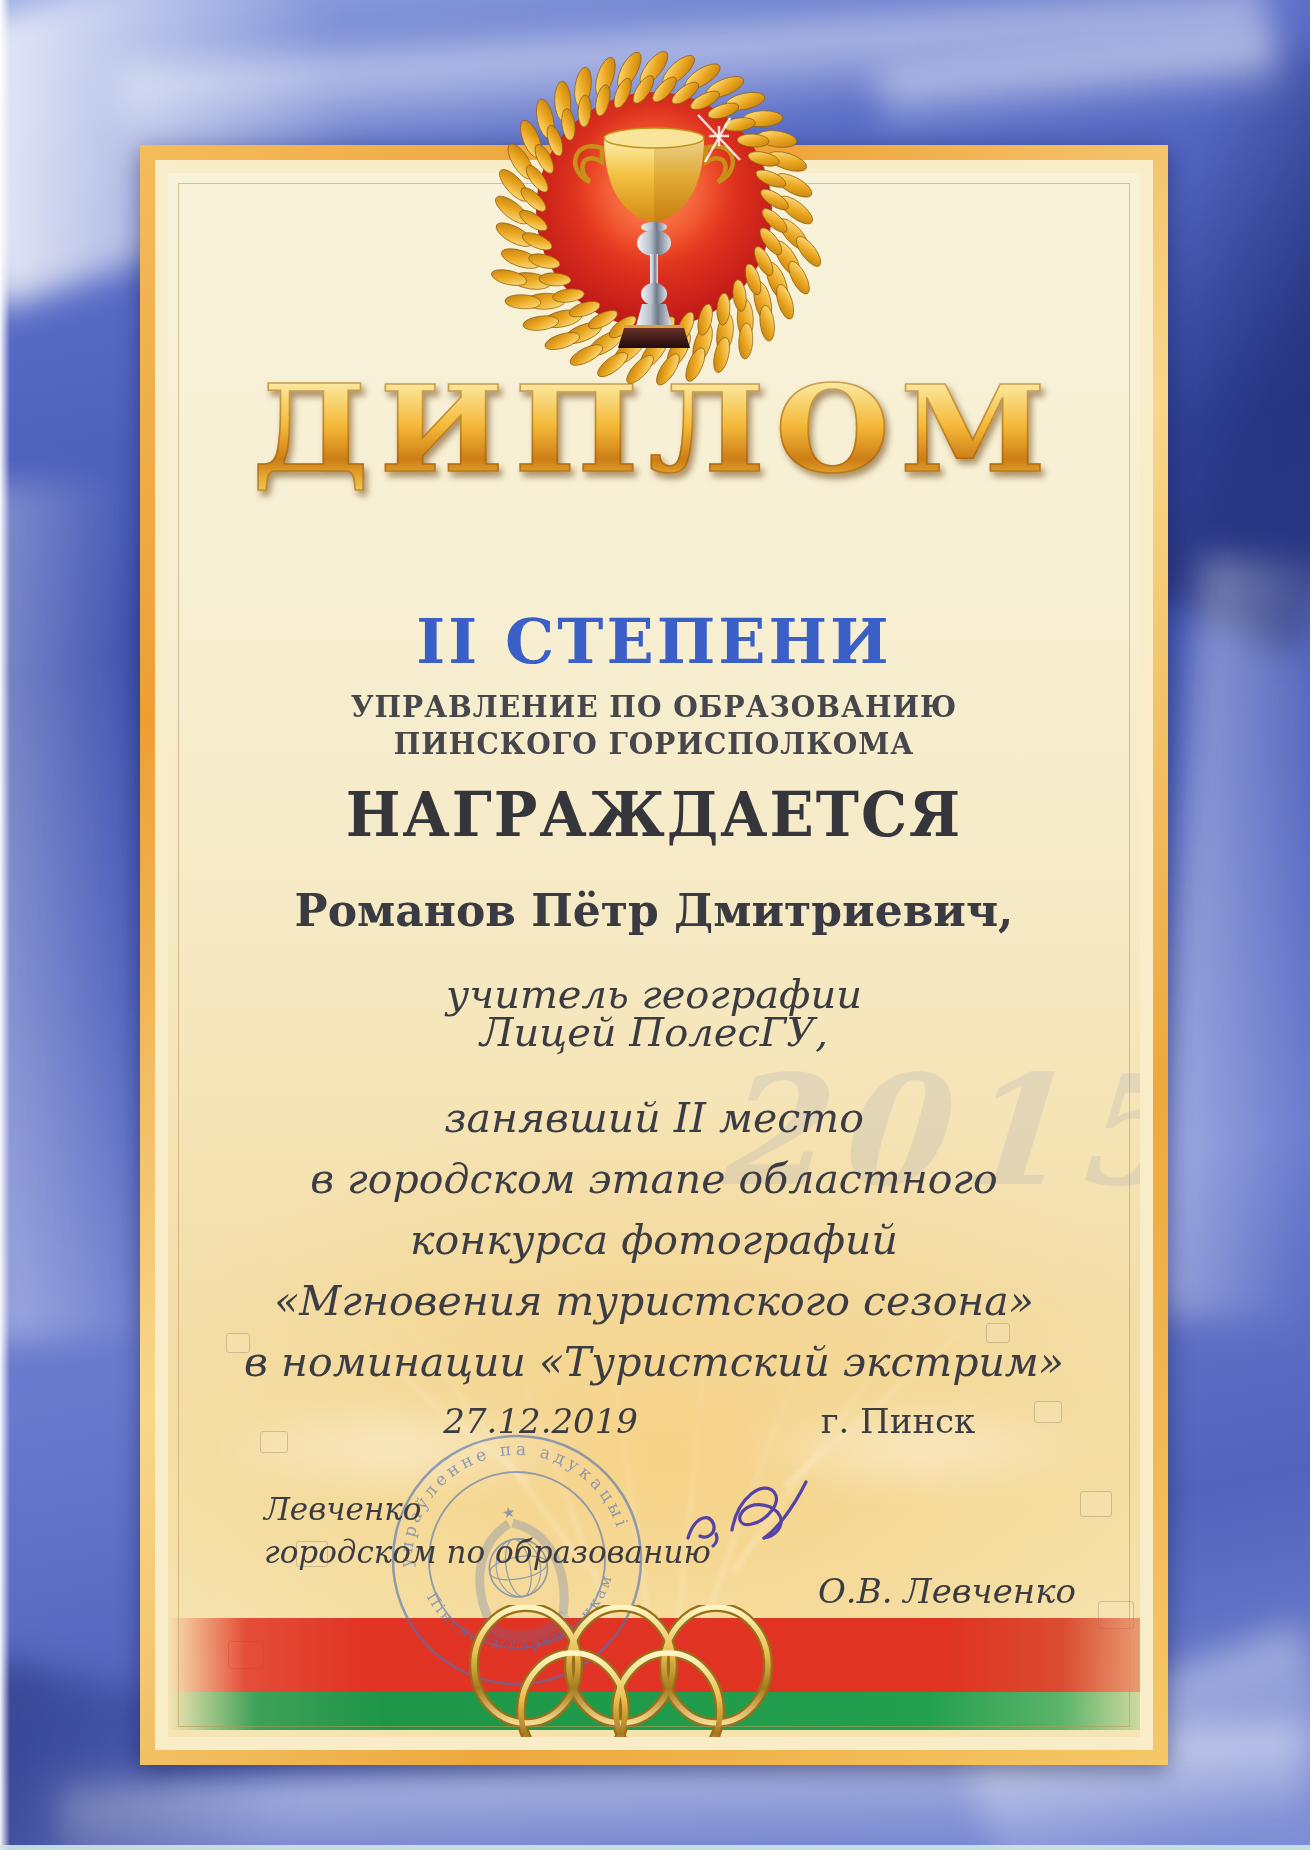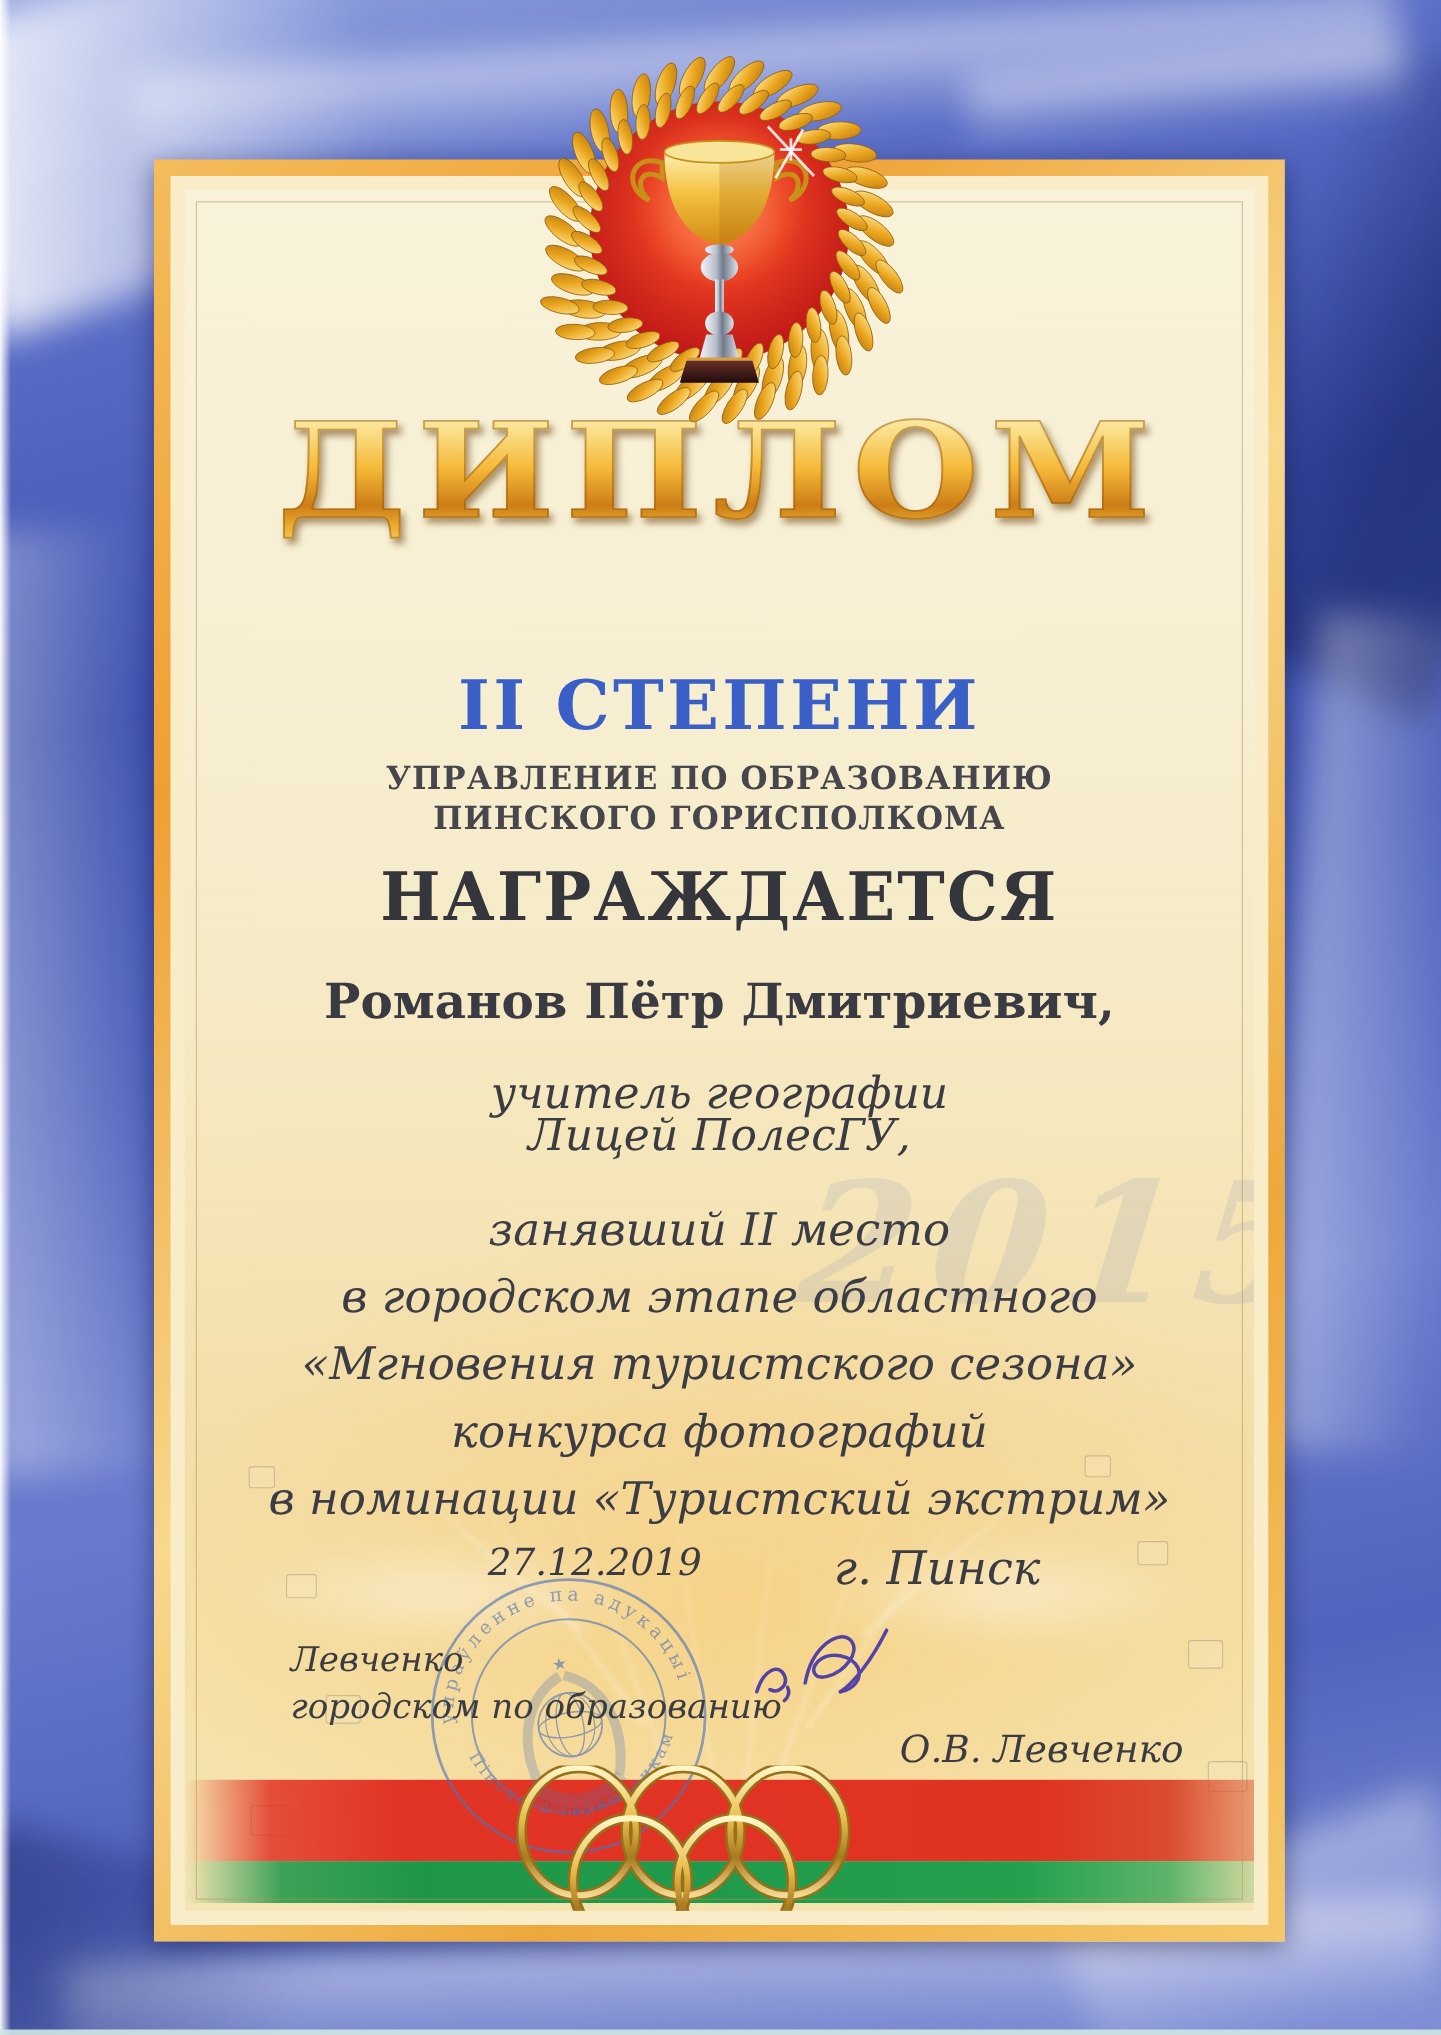"«Мгновения туристского сезона»" div { order: before "конкурса фотографий" -> after "конкурса фотографий" }
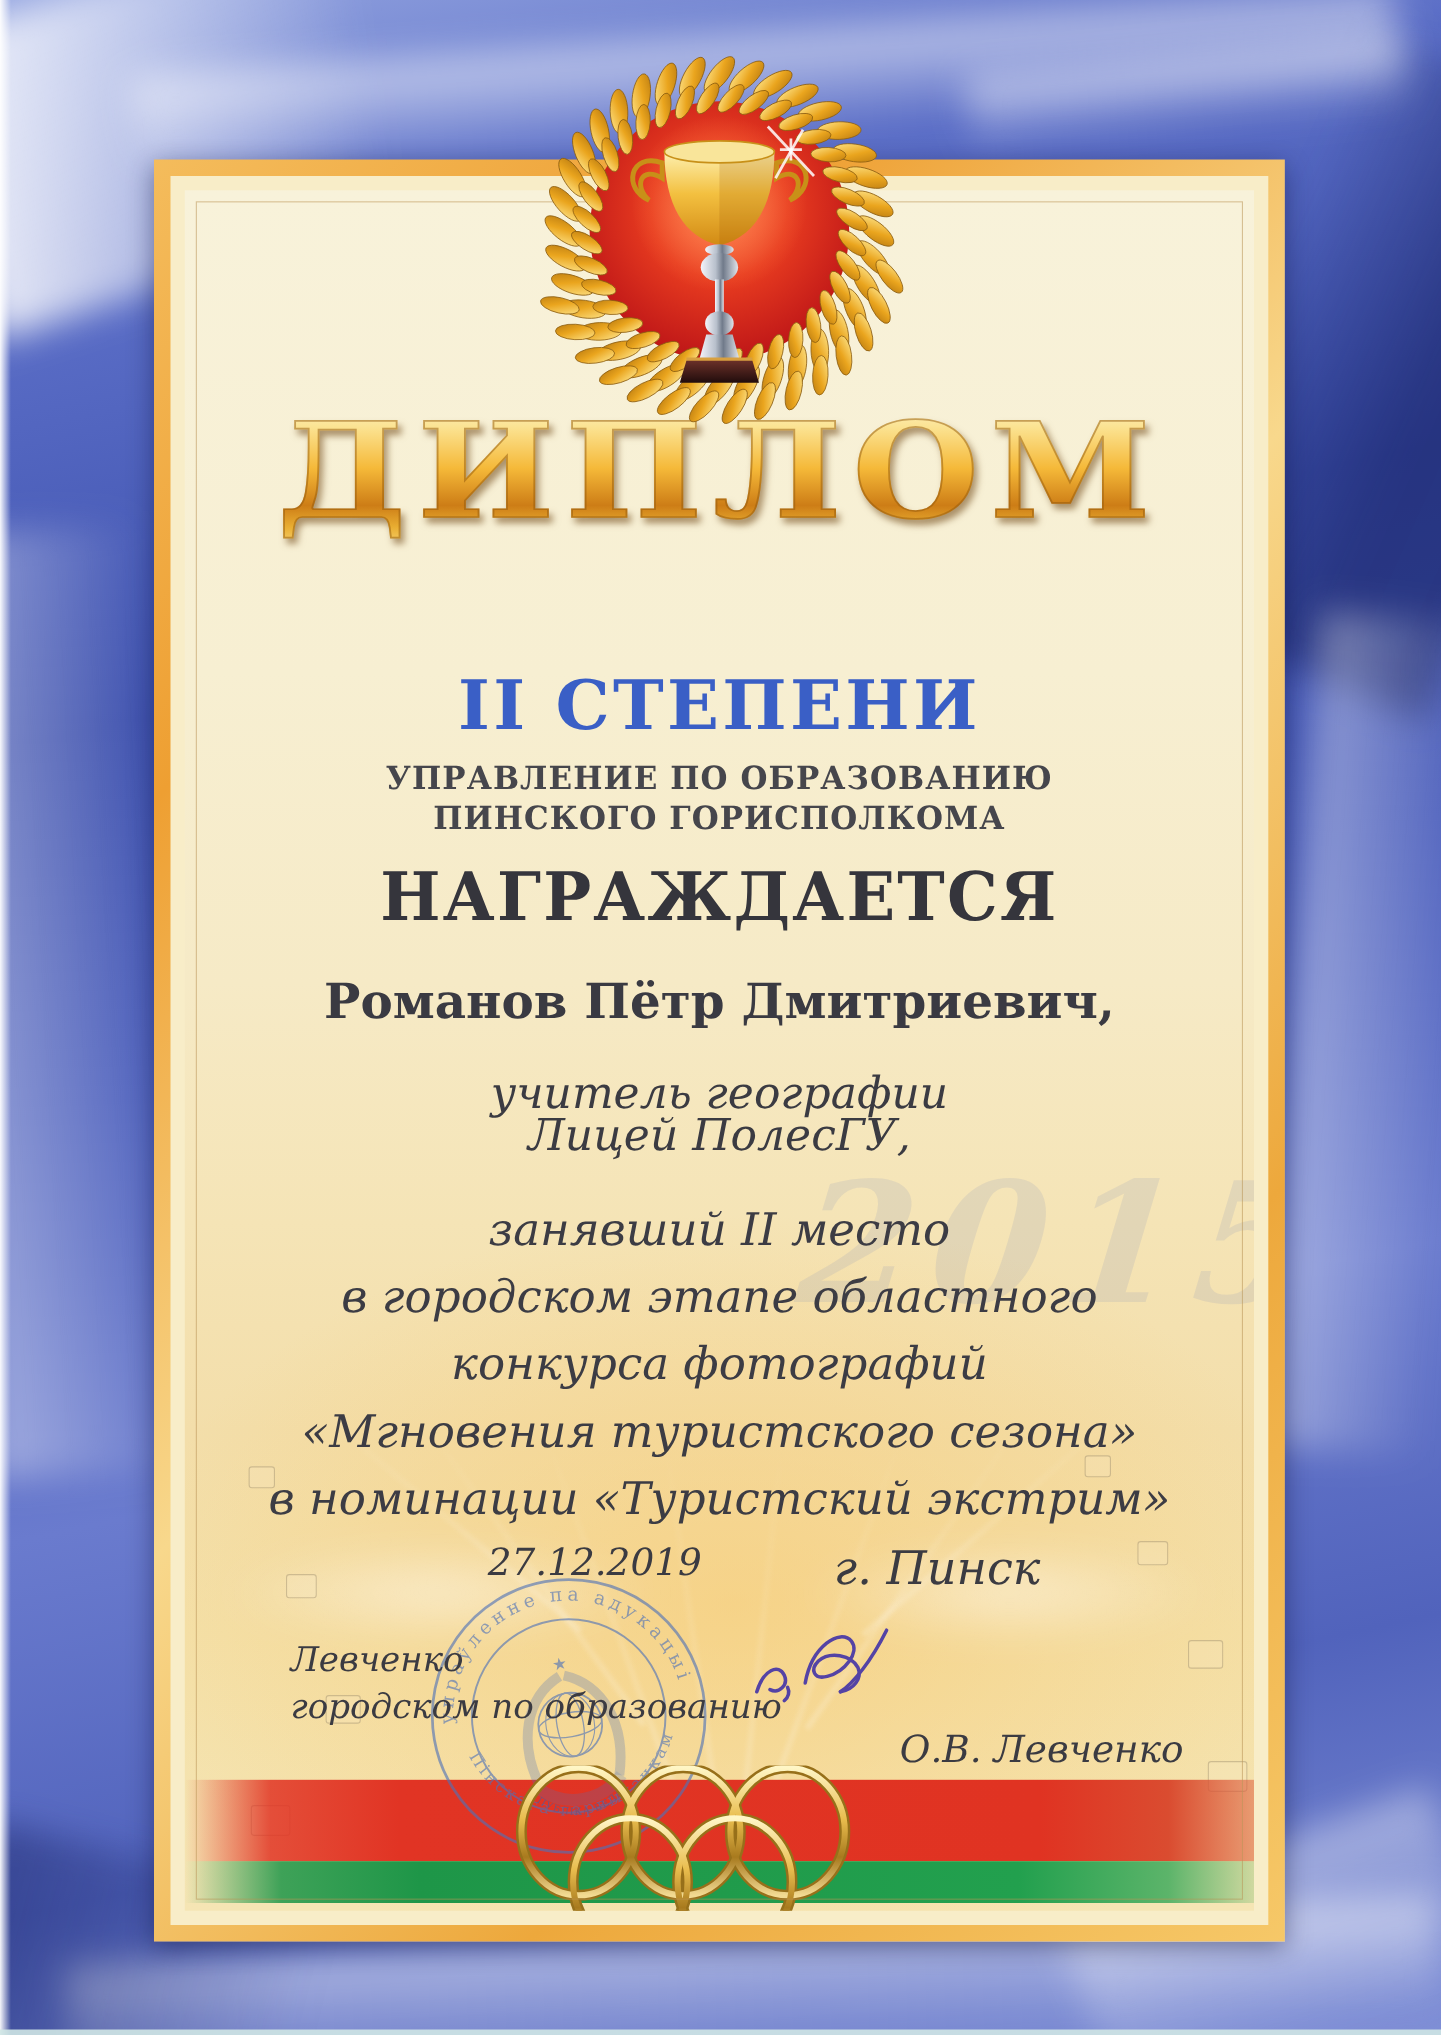"г. Пинск" .city { font-size: 42px -> 34px; font-style: italic -> none; text-align: none -> center }
